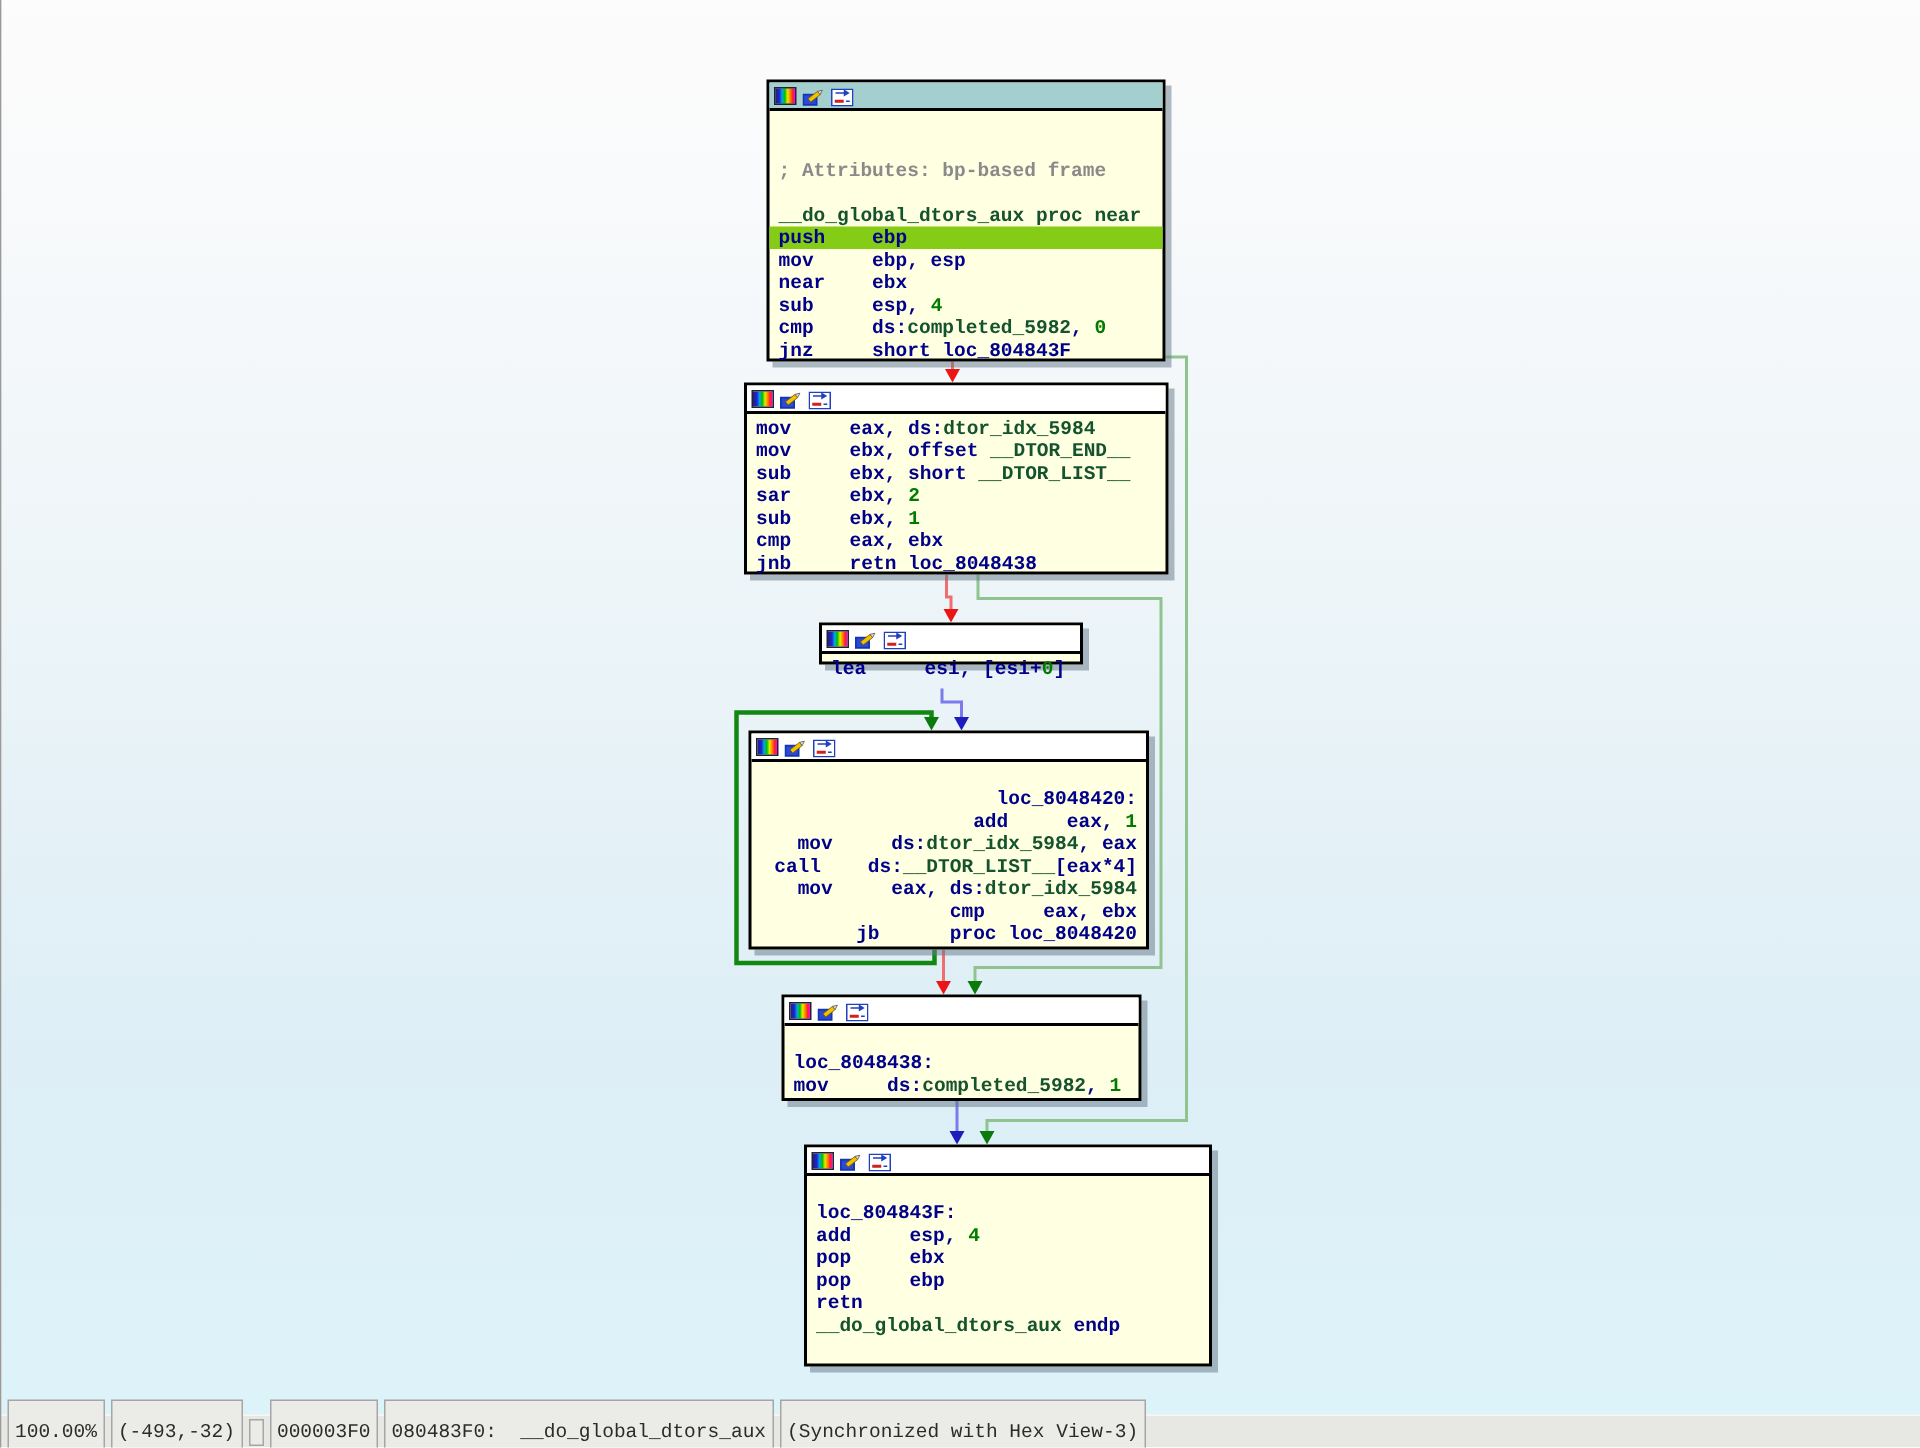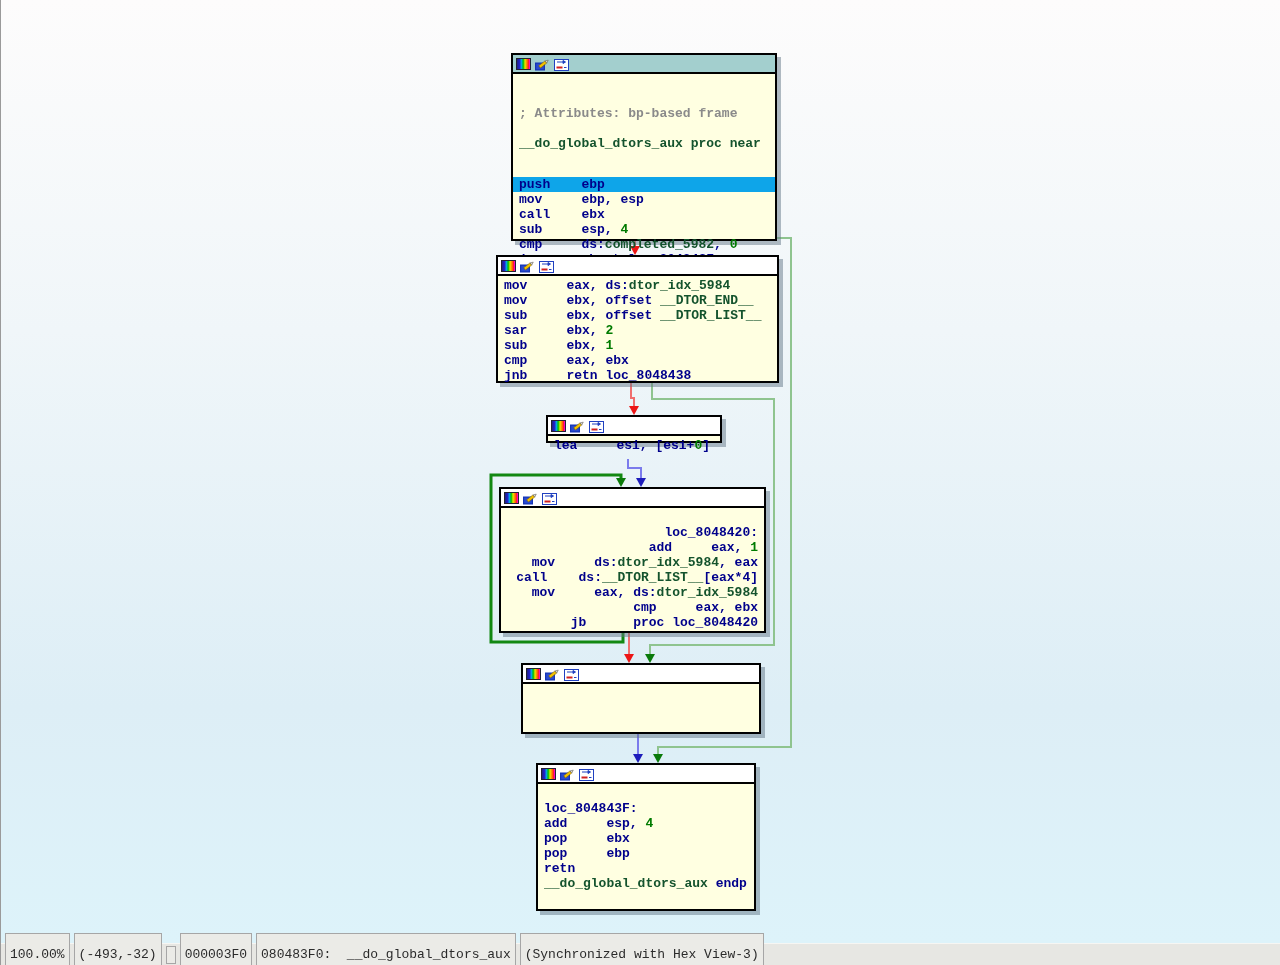"push ebp" .line.hl { background: #0ea5e9 -> #84cc16; margin-top: 26px -> none }
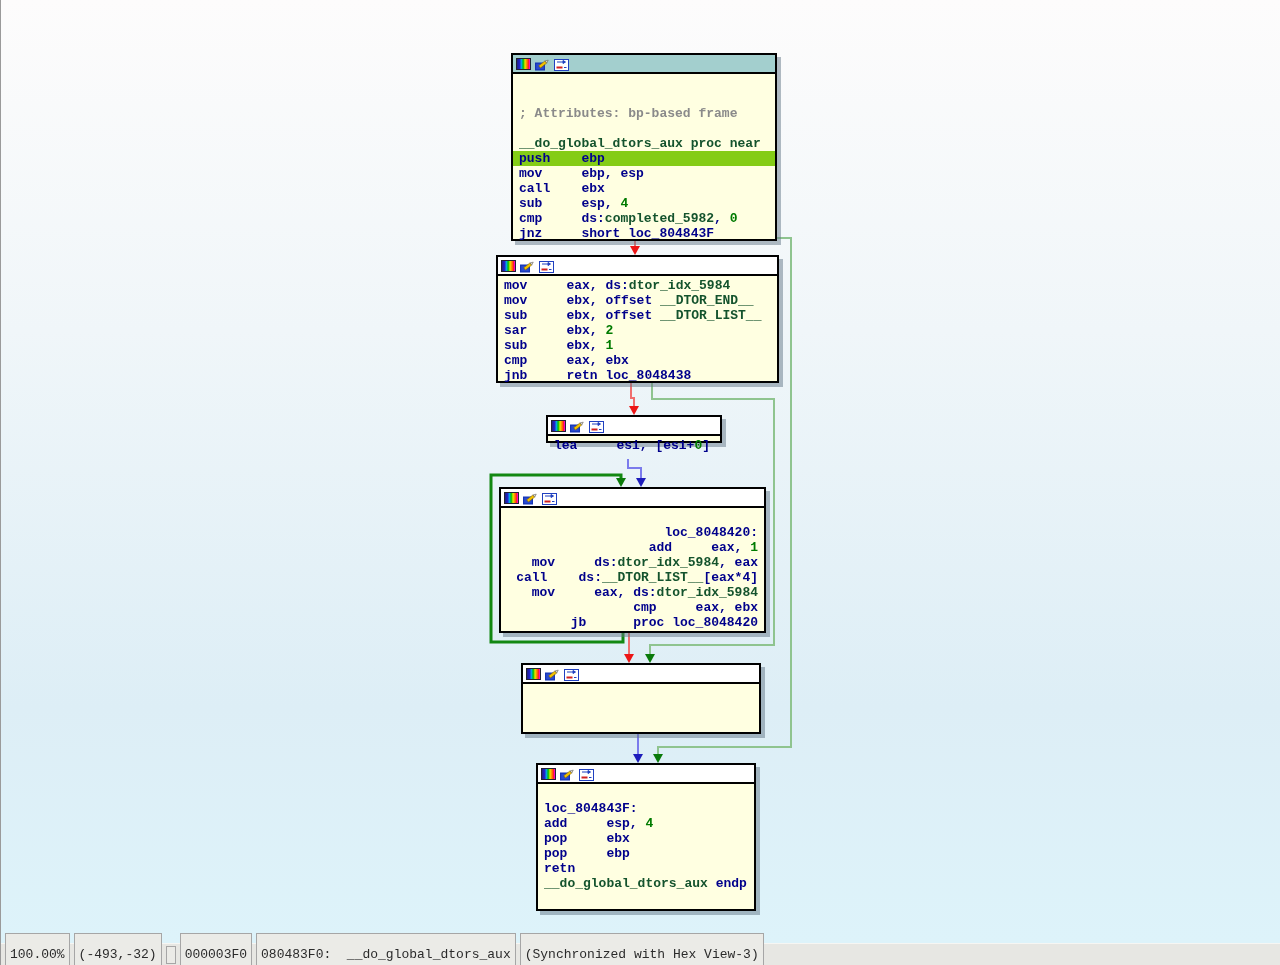"call ebx" span.seg-m { text: call -> near }
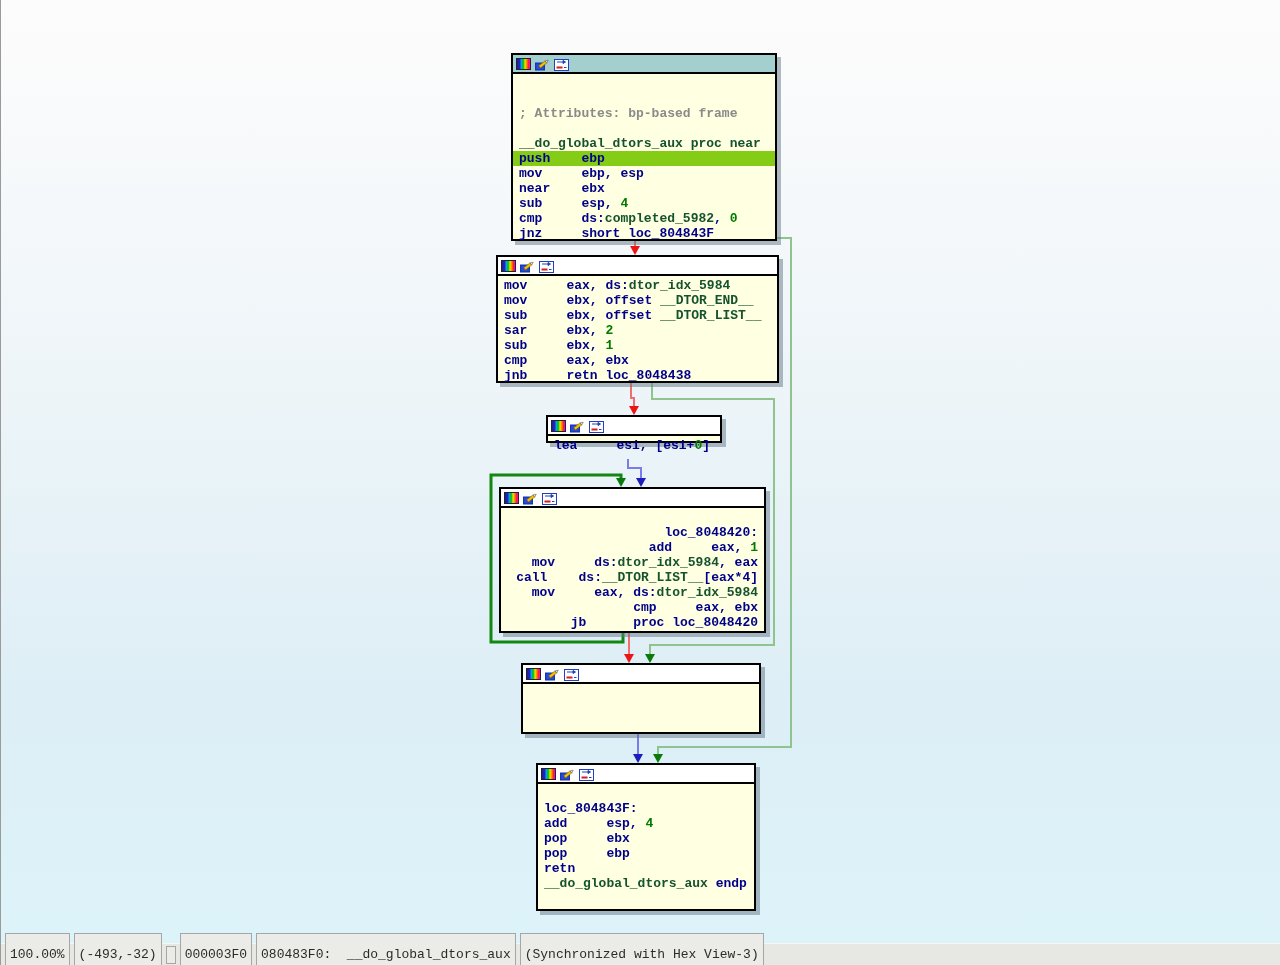"sub ebx, offset" span.seg-m { text: offset -> short }
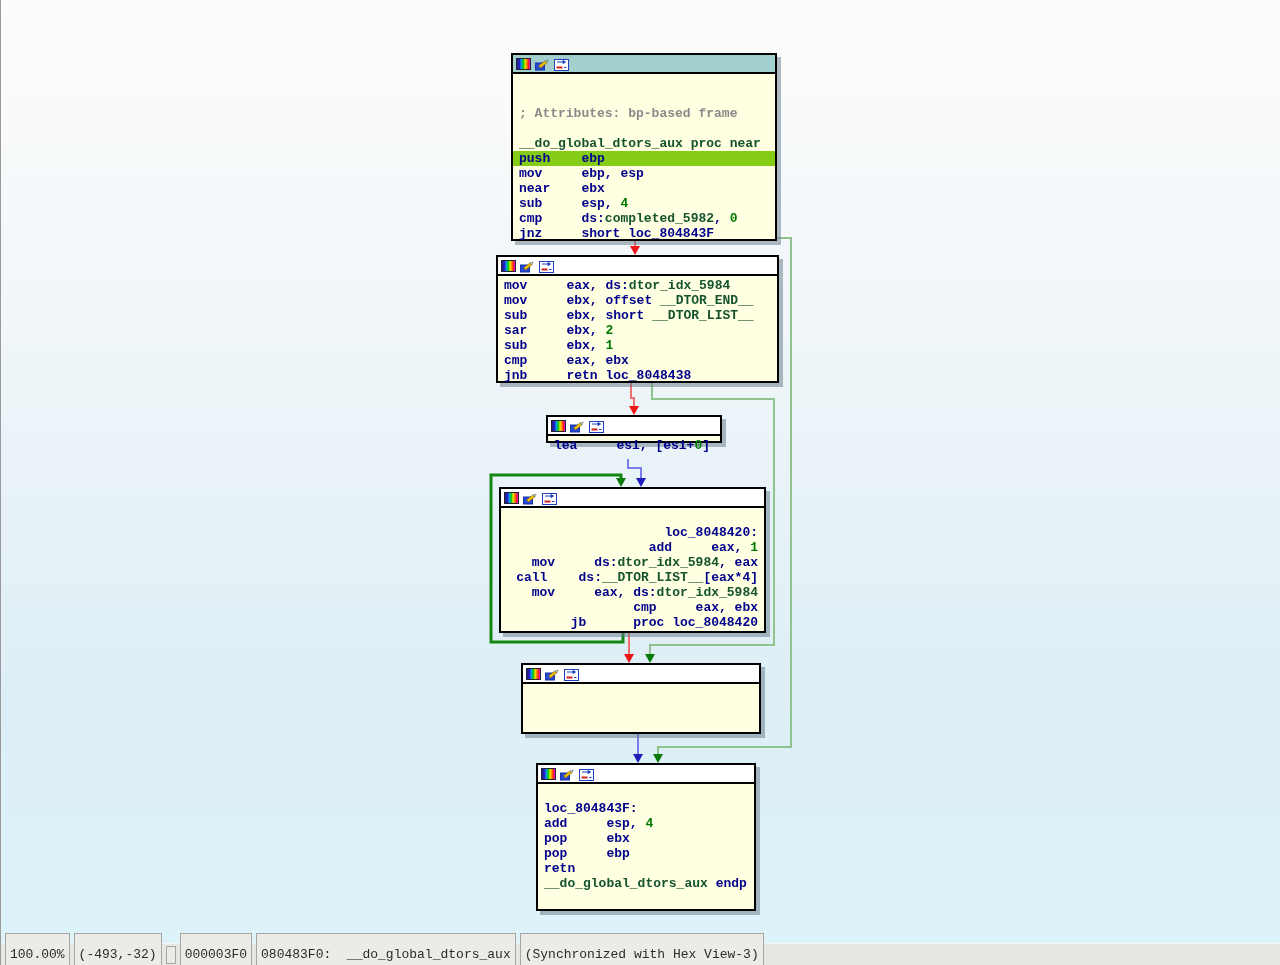"loc_8048438:" div.nbody { html: none -> <div> <div>&nbsp;</div> <div><span>loc_8048438:</span></div> <div><span>mov ds:</span><span>completed_5982</span><span>, </span><span>1</span></div> </div> }
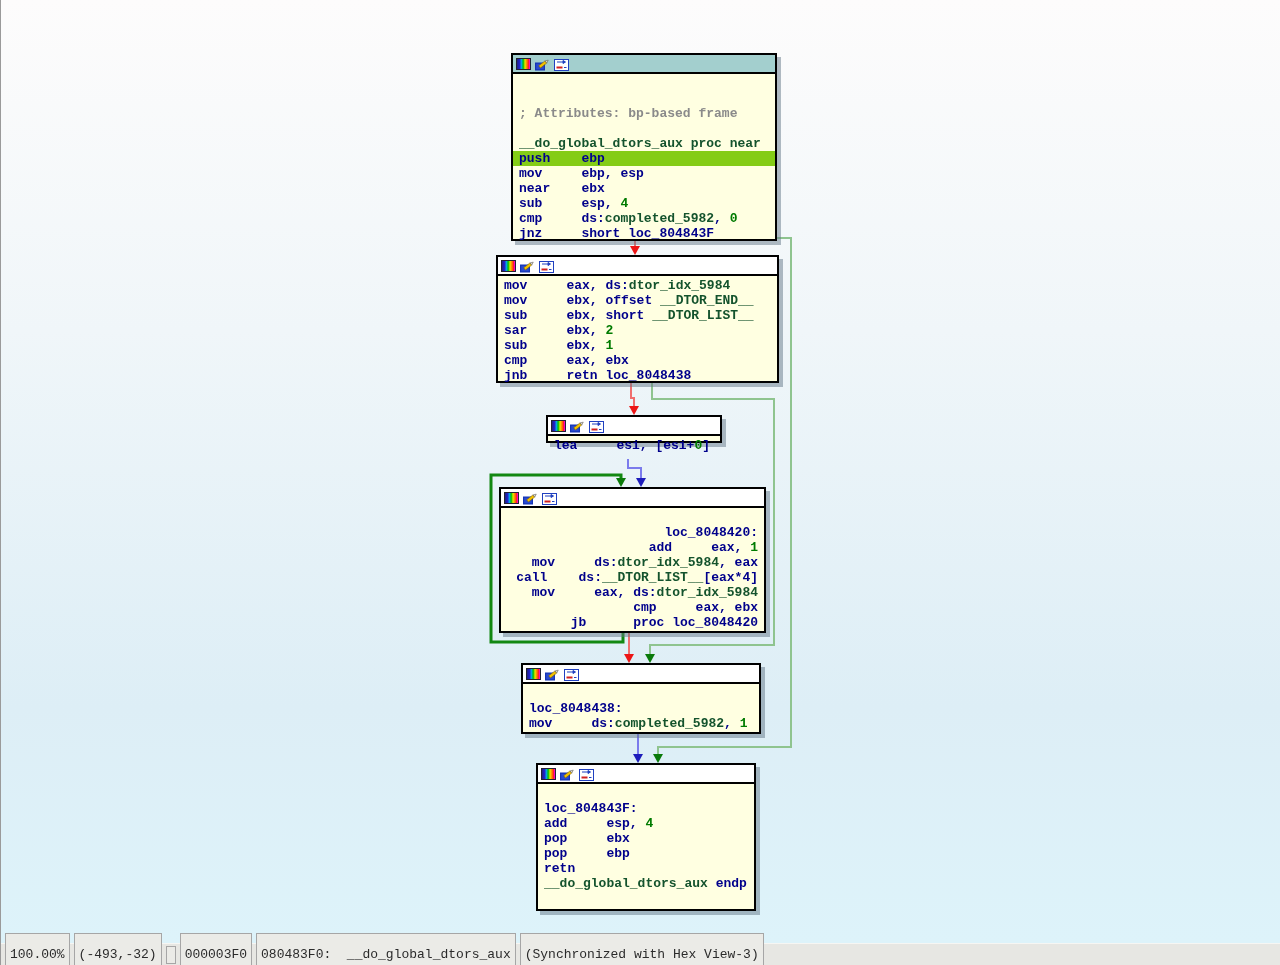"loc_804843F:" div.node { width: 220px -> 272px }
